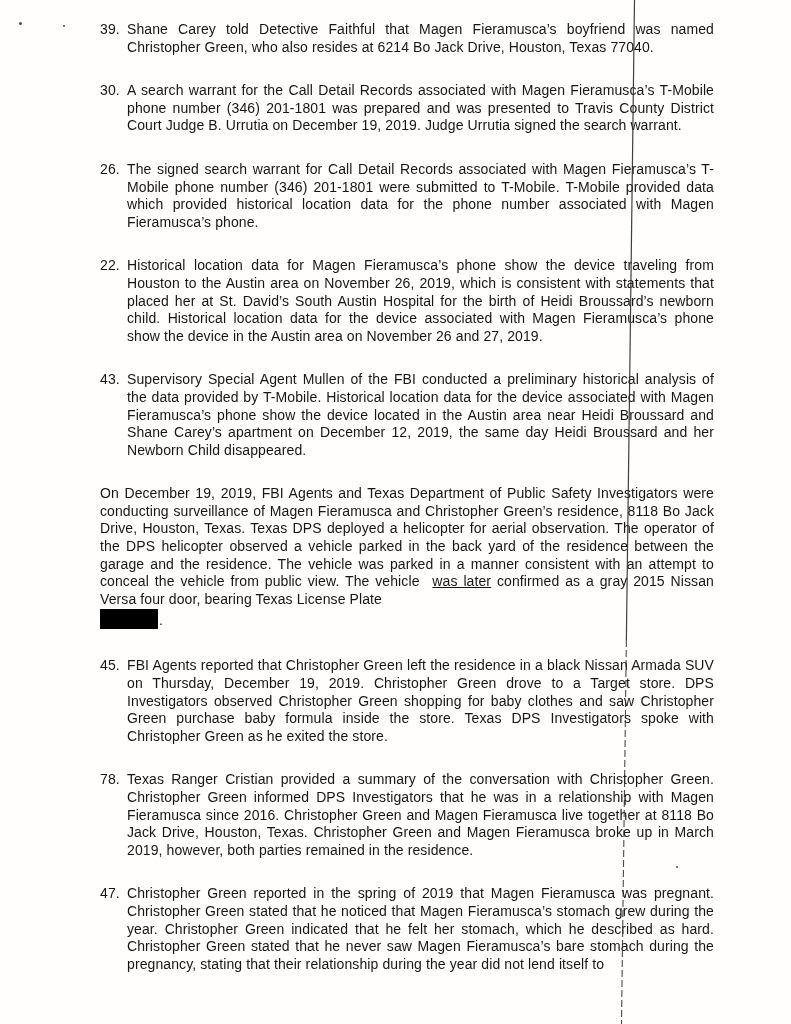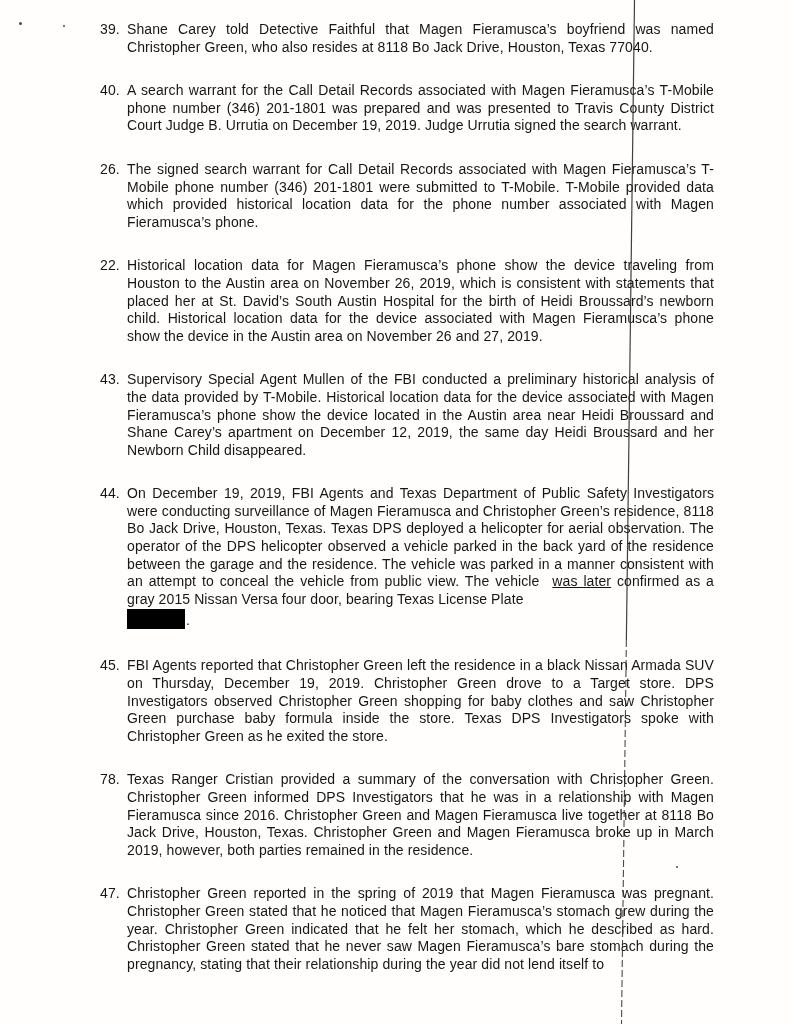"Shane Carey told Detective Faithful" span { text: 8118 -> 6214 }
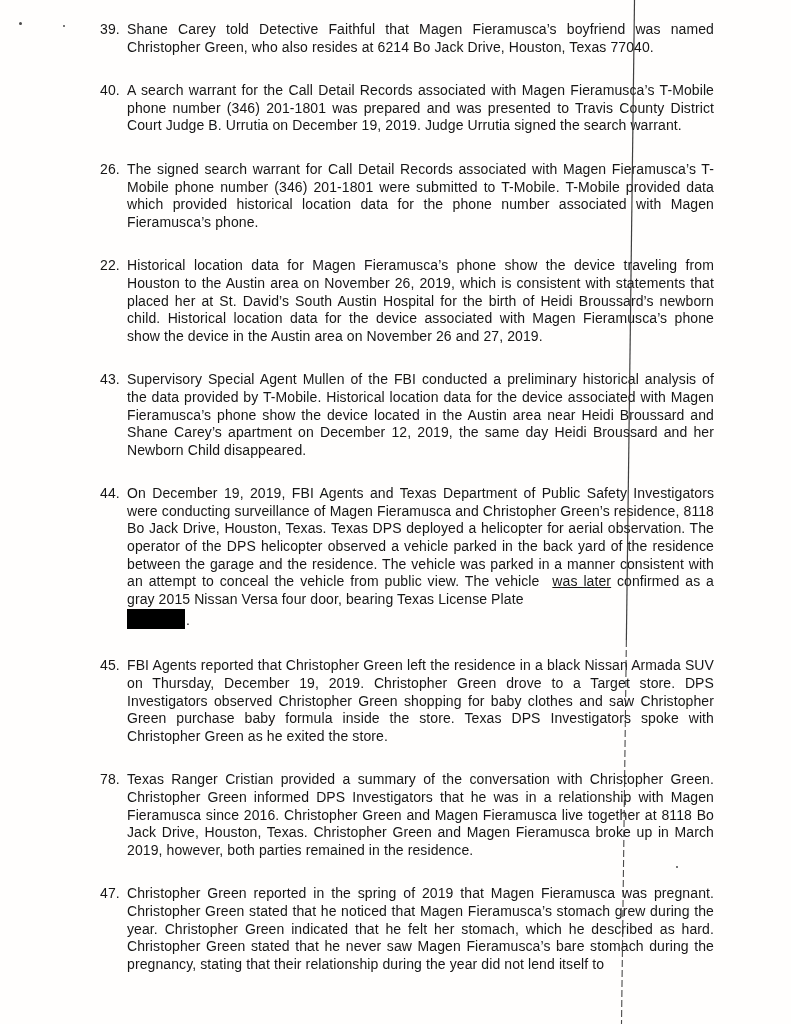"40." span.pnum { text: 40 -> 30 }
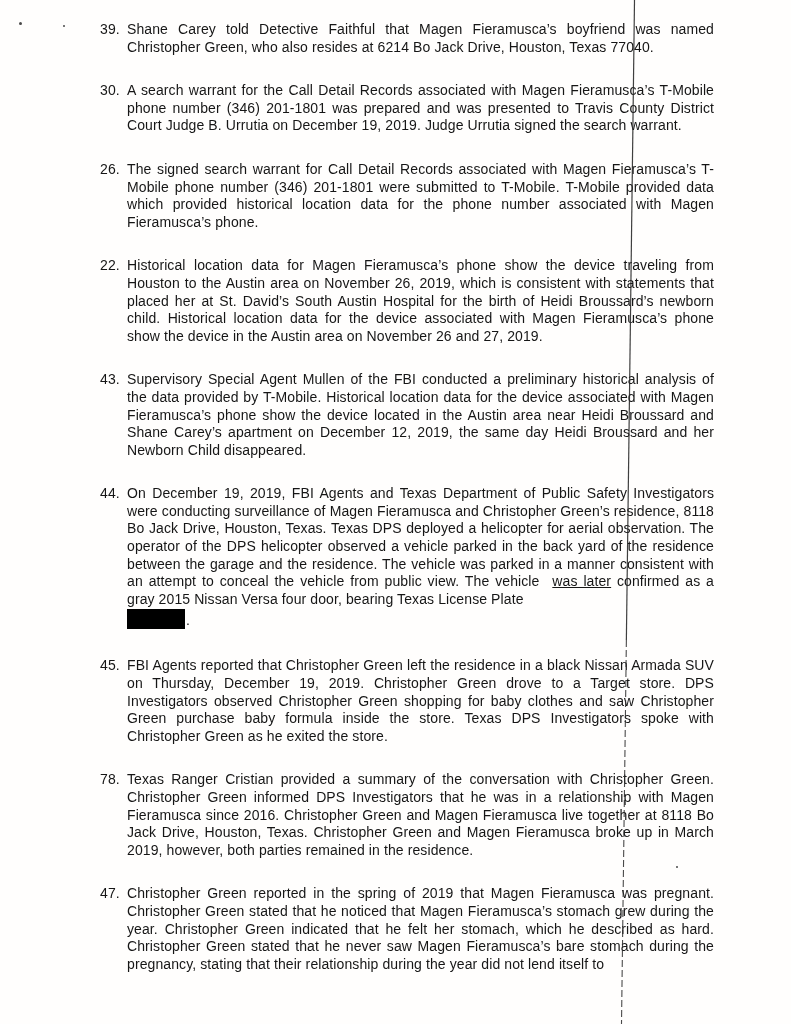"44." span.pnum { html: <span>44.</span> -> none }
